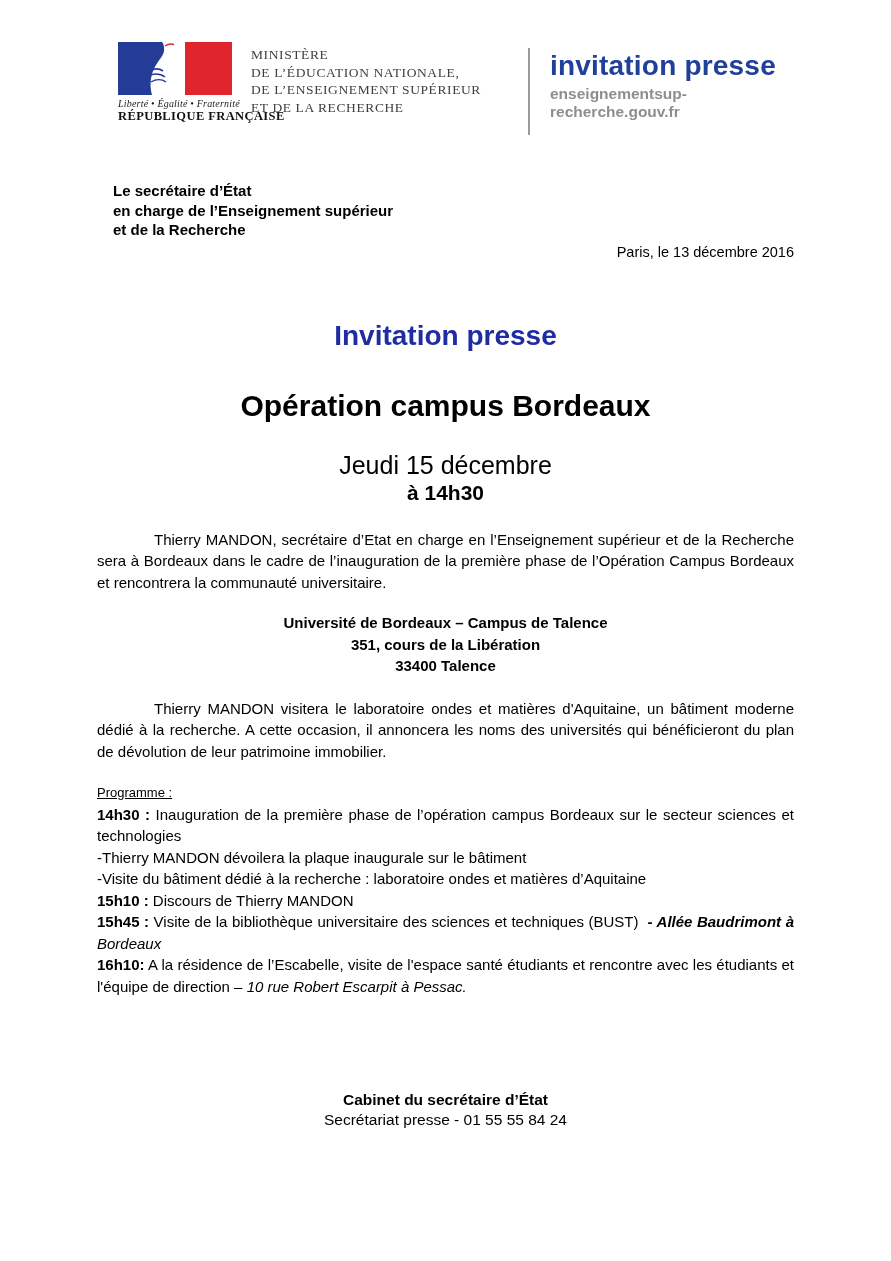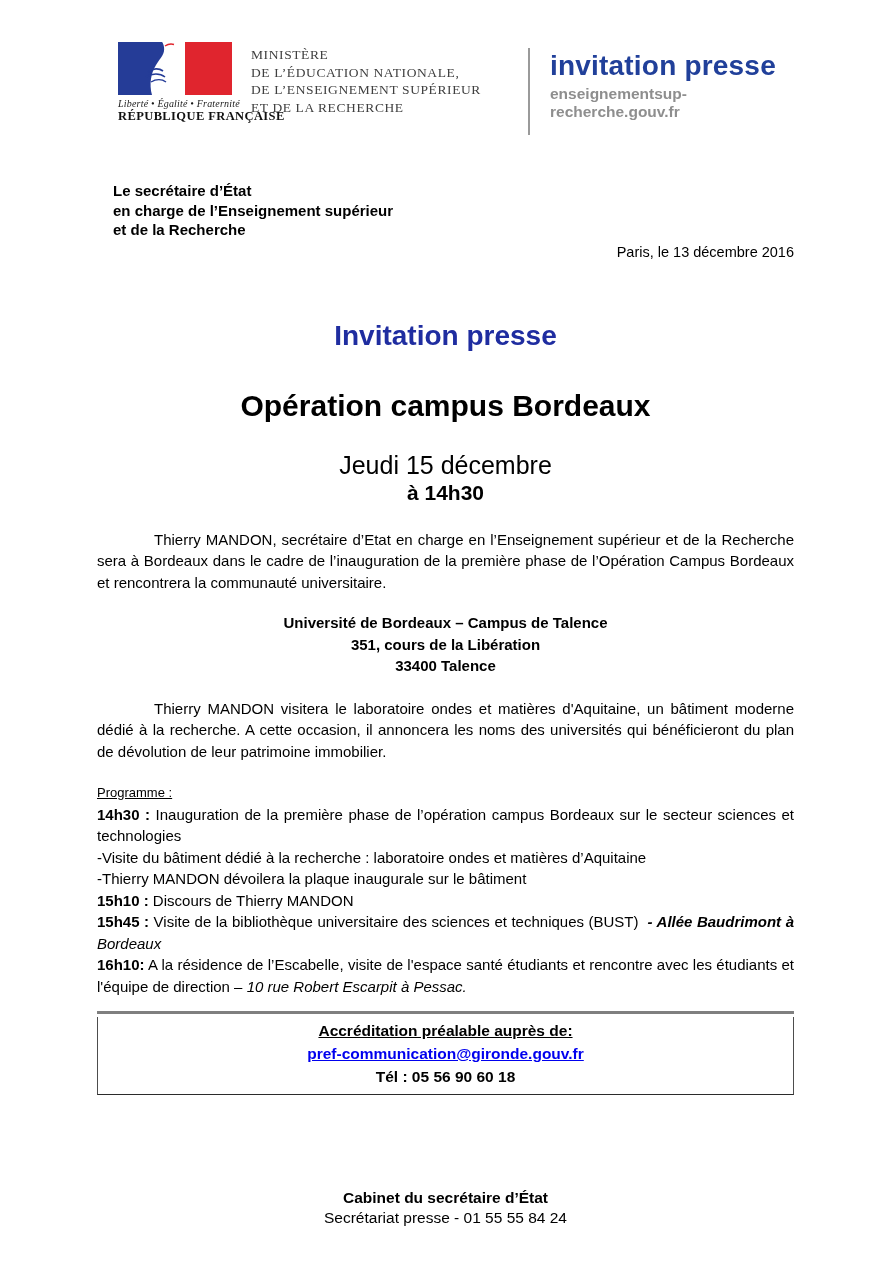"-Visite du bâtiment dédié à" div { order: before "-Thierry MANDON dévoilera la plaque" -> after "-Thierry MANDON dévoilera la plaque" }
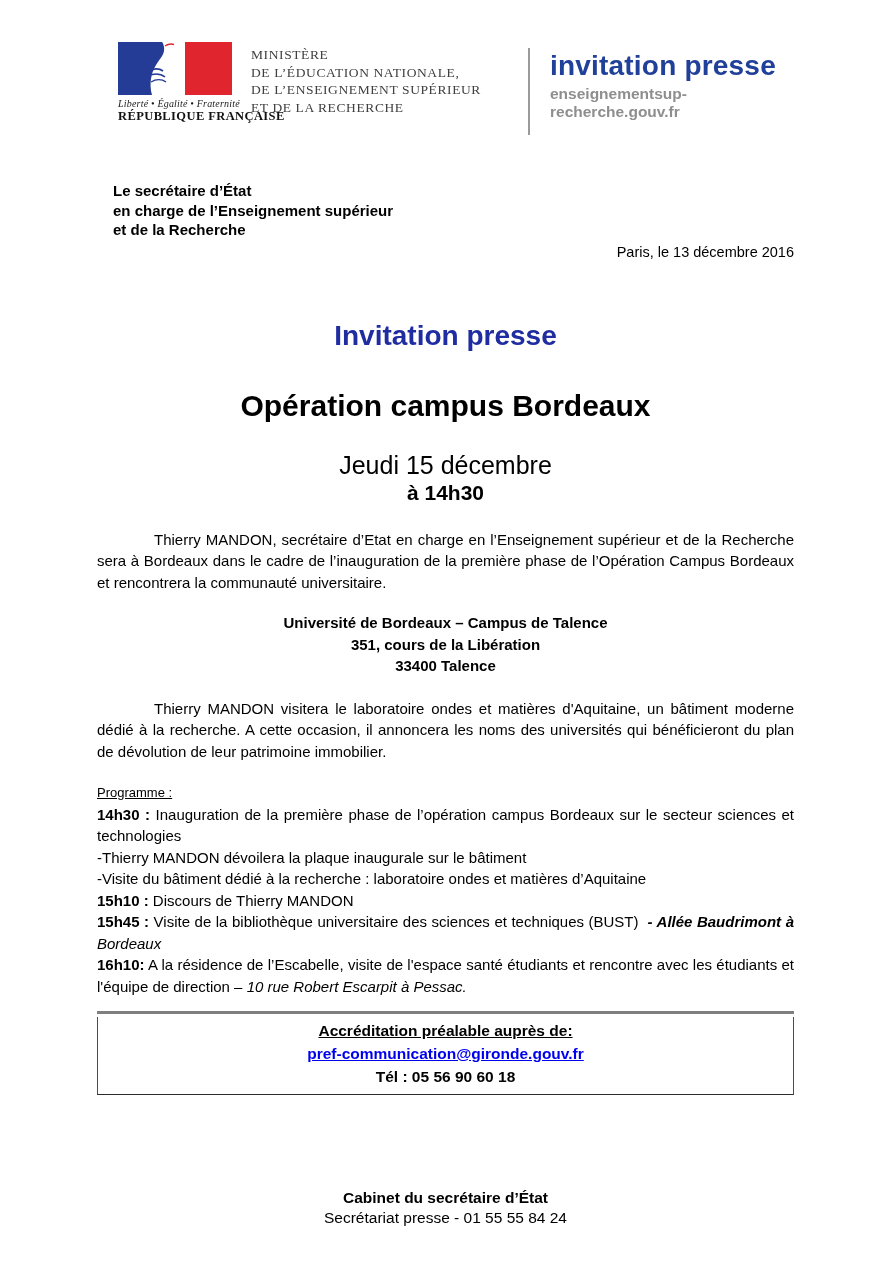"Accréditation préalable auprès de:" div.accreditation-wrap { html: <div> <div> <div>Accréditation préalable auprès de:</div> <a>pref-communication@gironde.gouv.fr</a> <div>Tél : 05 56 90 60 18</div> </div> </div> -> none }
